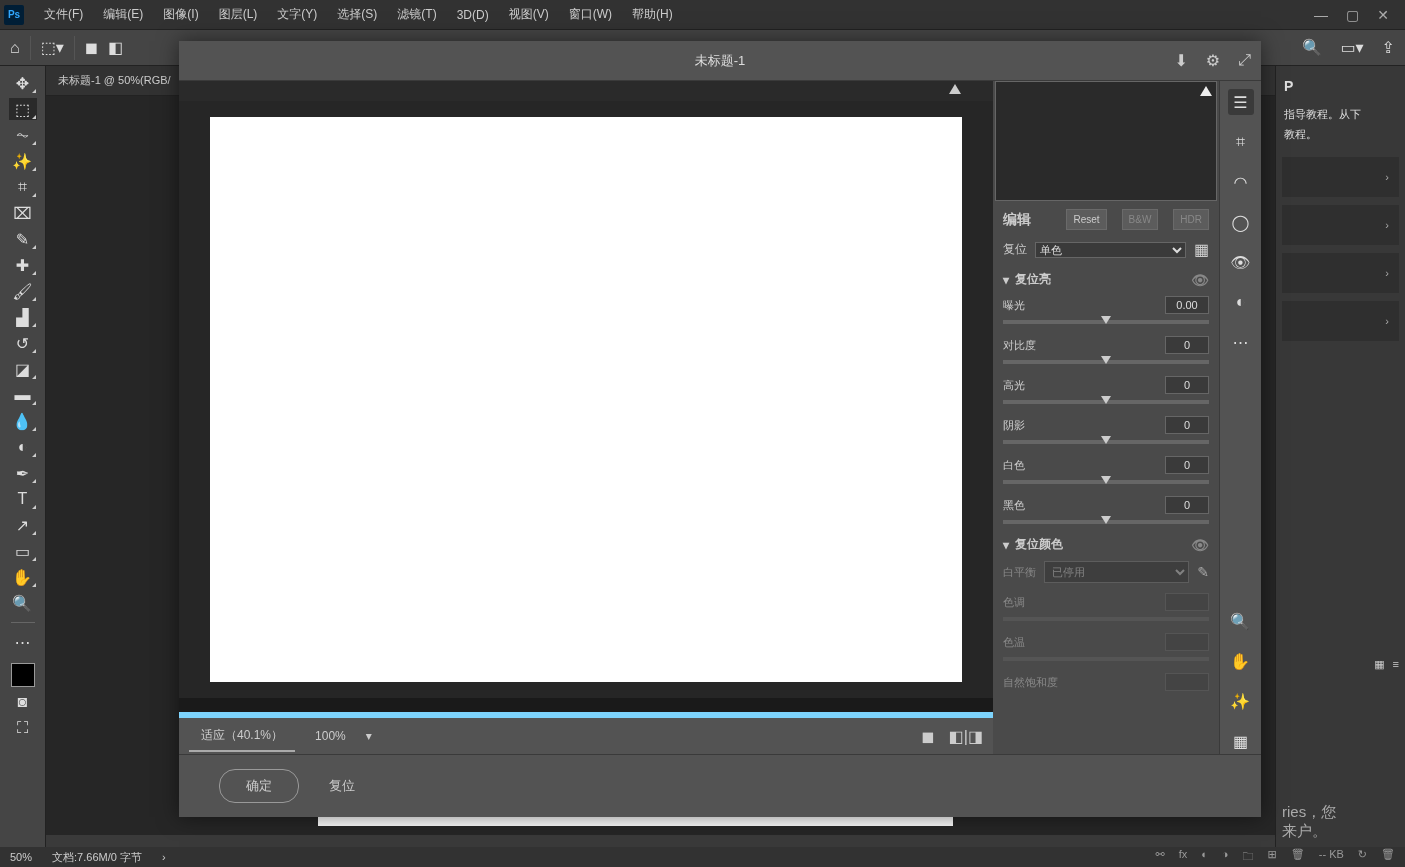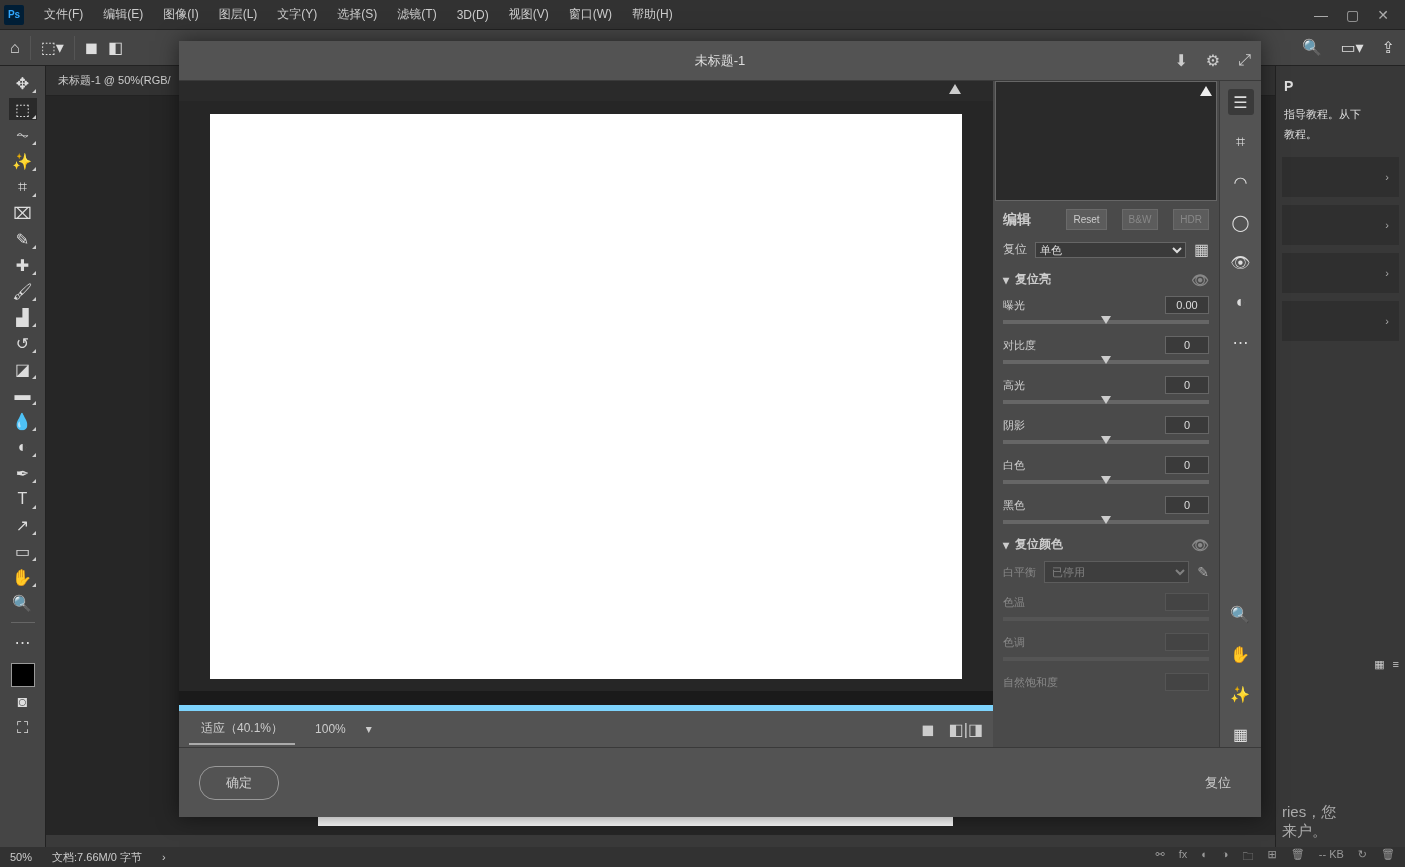"色温" div.cr-slider-row { order: before "色调" -> after "色调" }
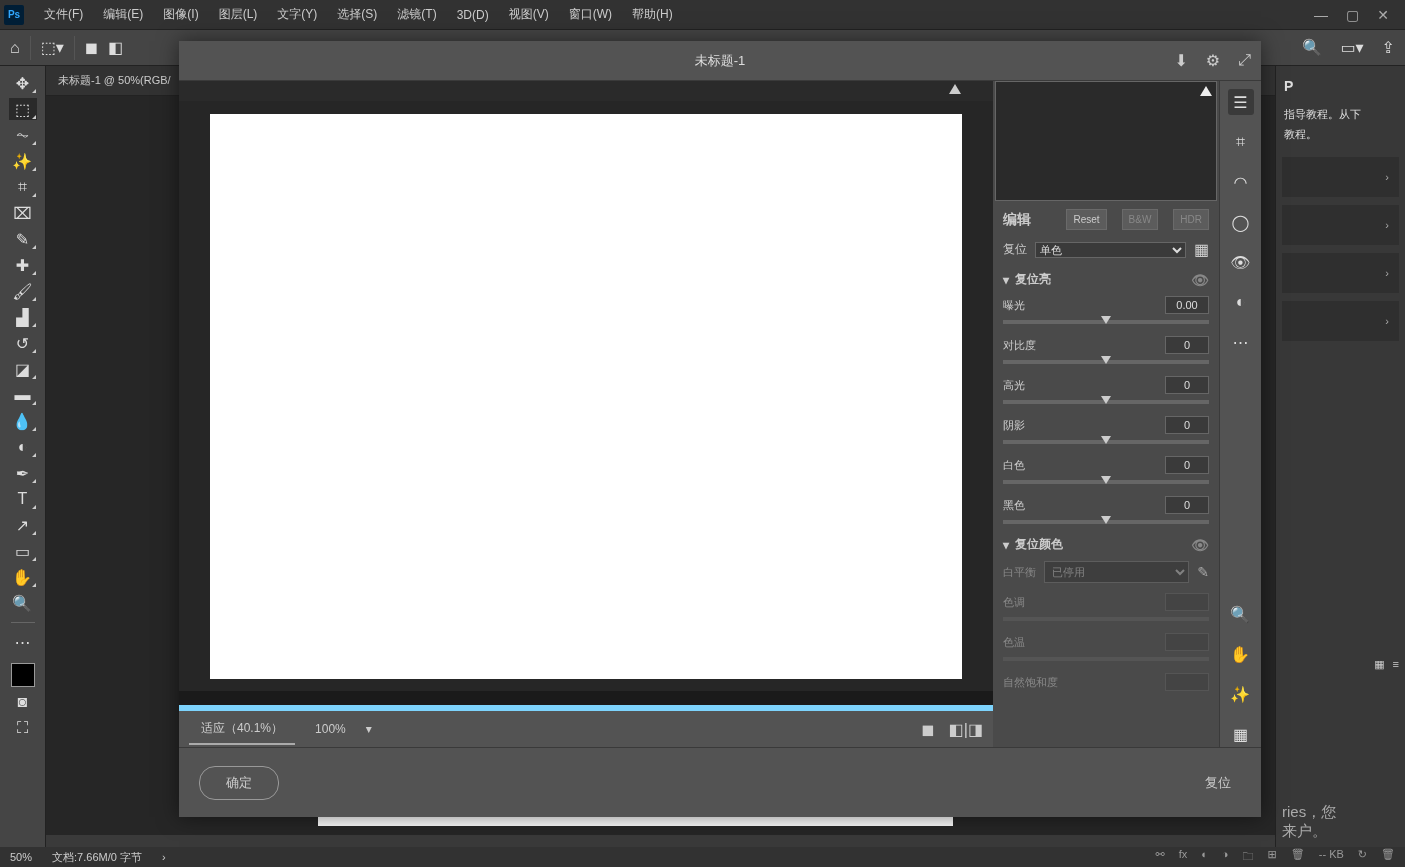"确定" .cr-footer { height: 70px -> 63px; justify-content: space-between -> flex-start; padding: 0 20px -> 0 40px }
